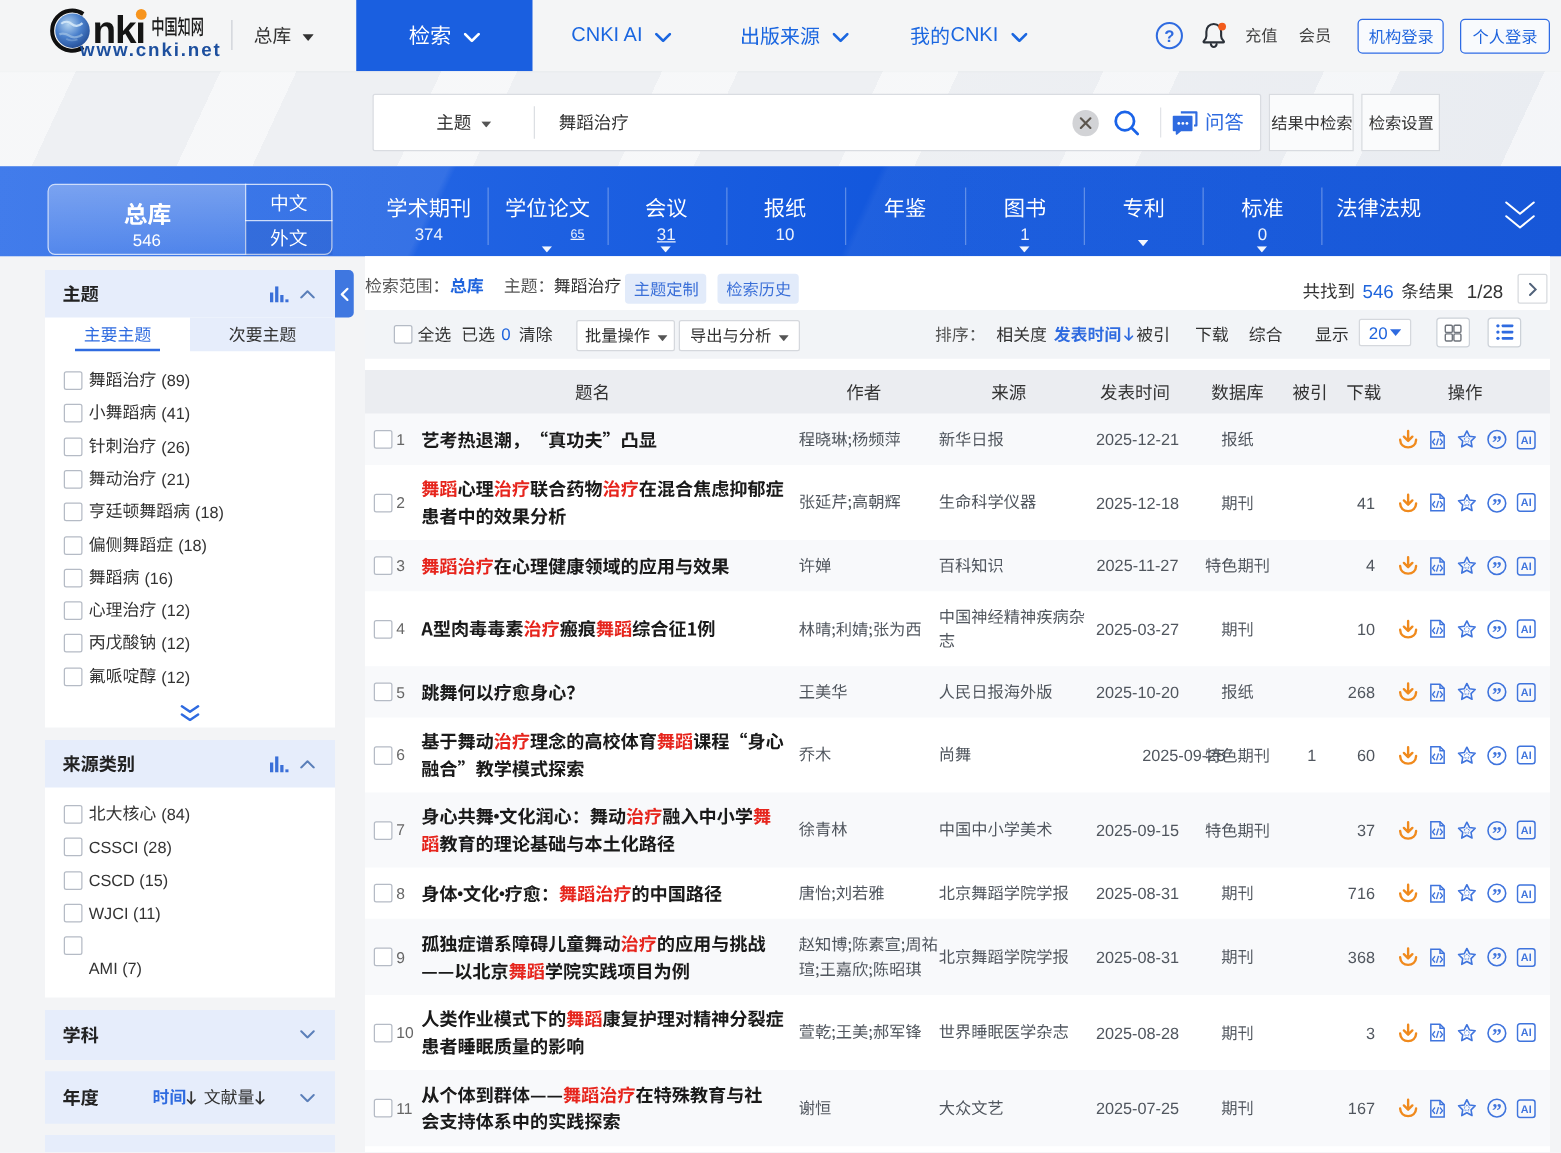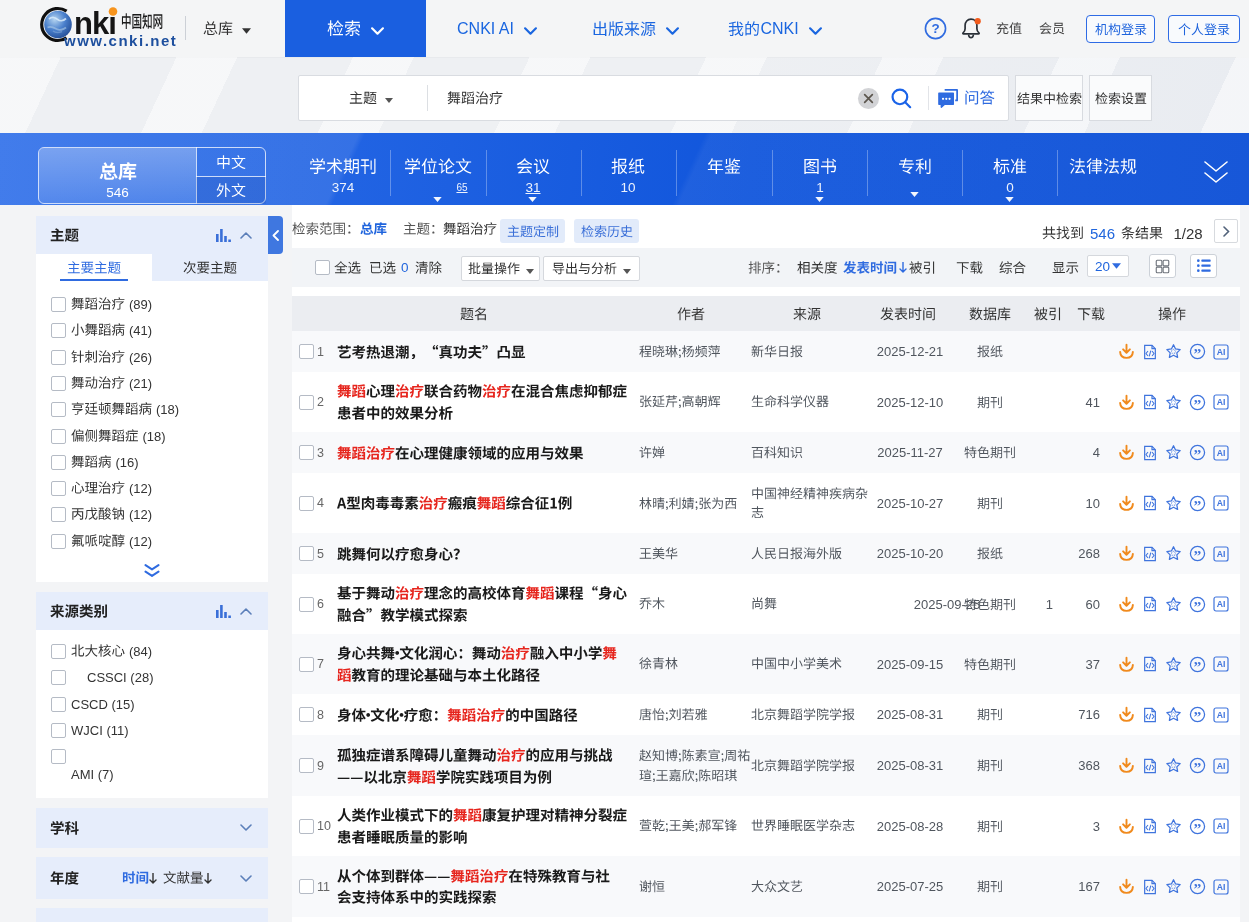"2025-12-10" div.ab { text: 2025-12-10 -> 2025-12-18 }
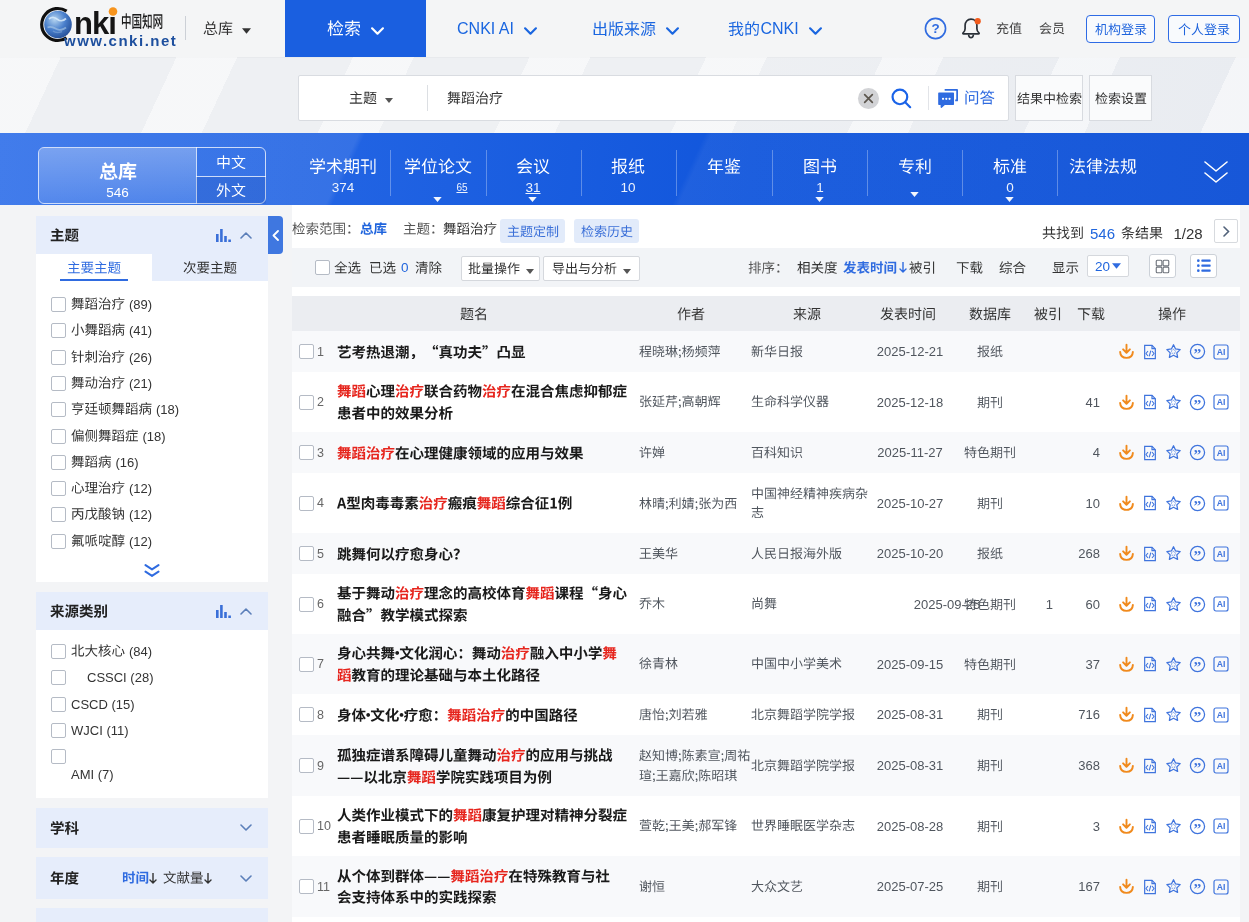"2025-10-27" div.ab { text: 2025-10-27 -> 2025-03-27 }
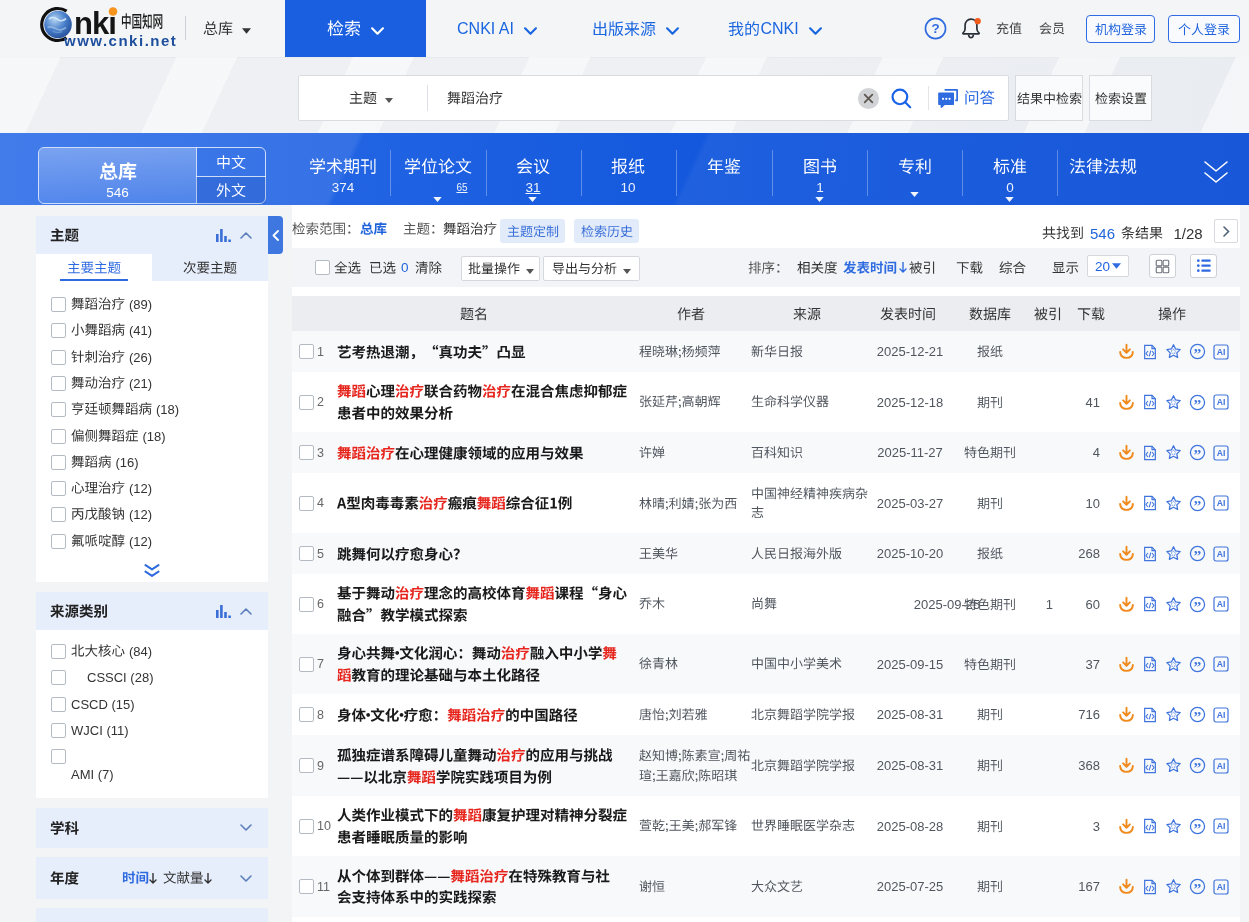"CSSCI (28)" div.ab { left: 87px -> 71px }
